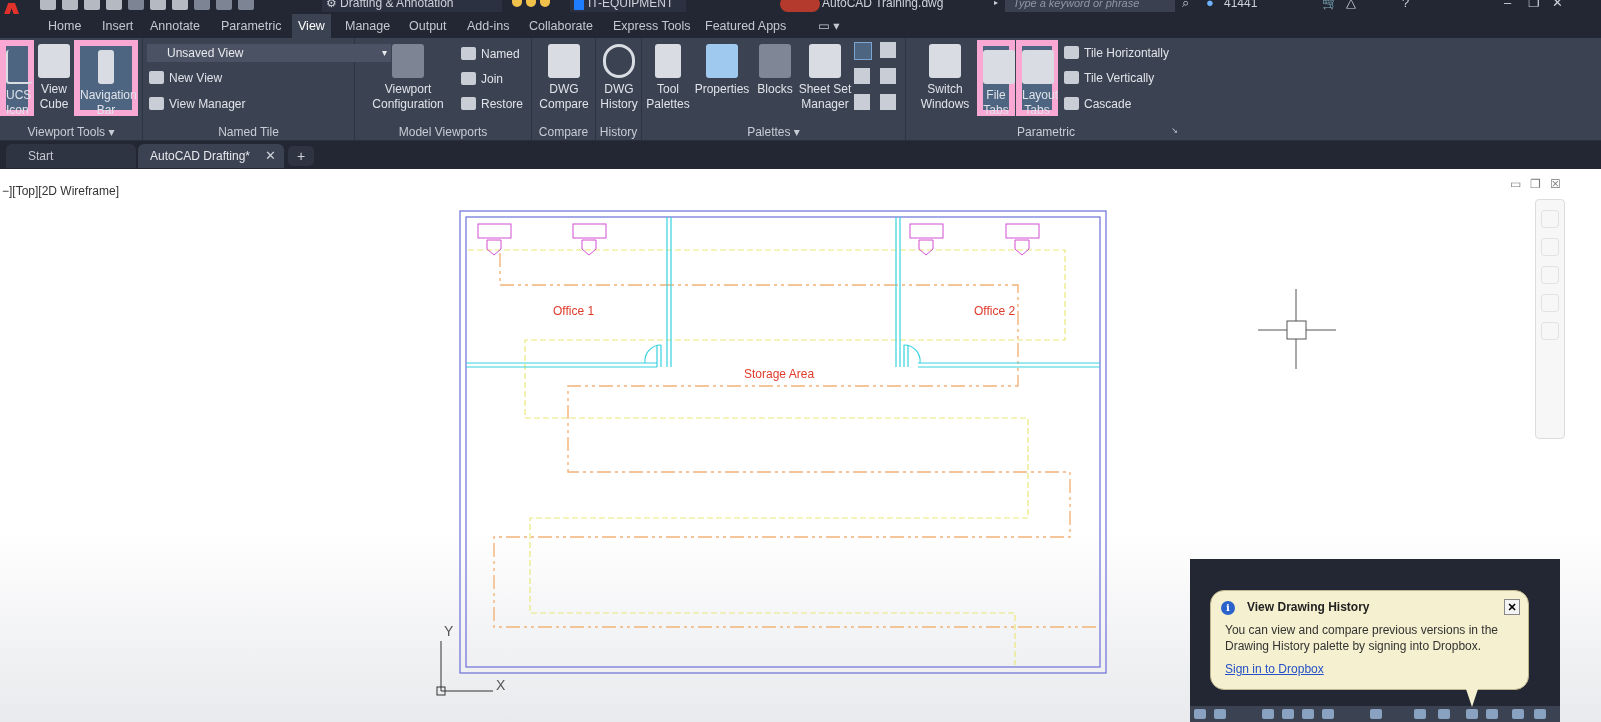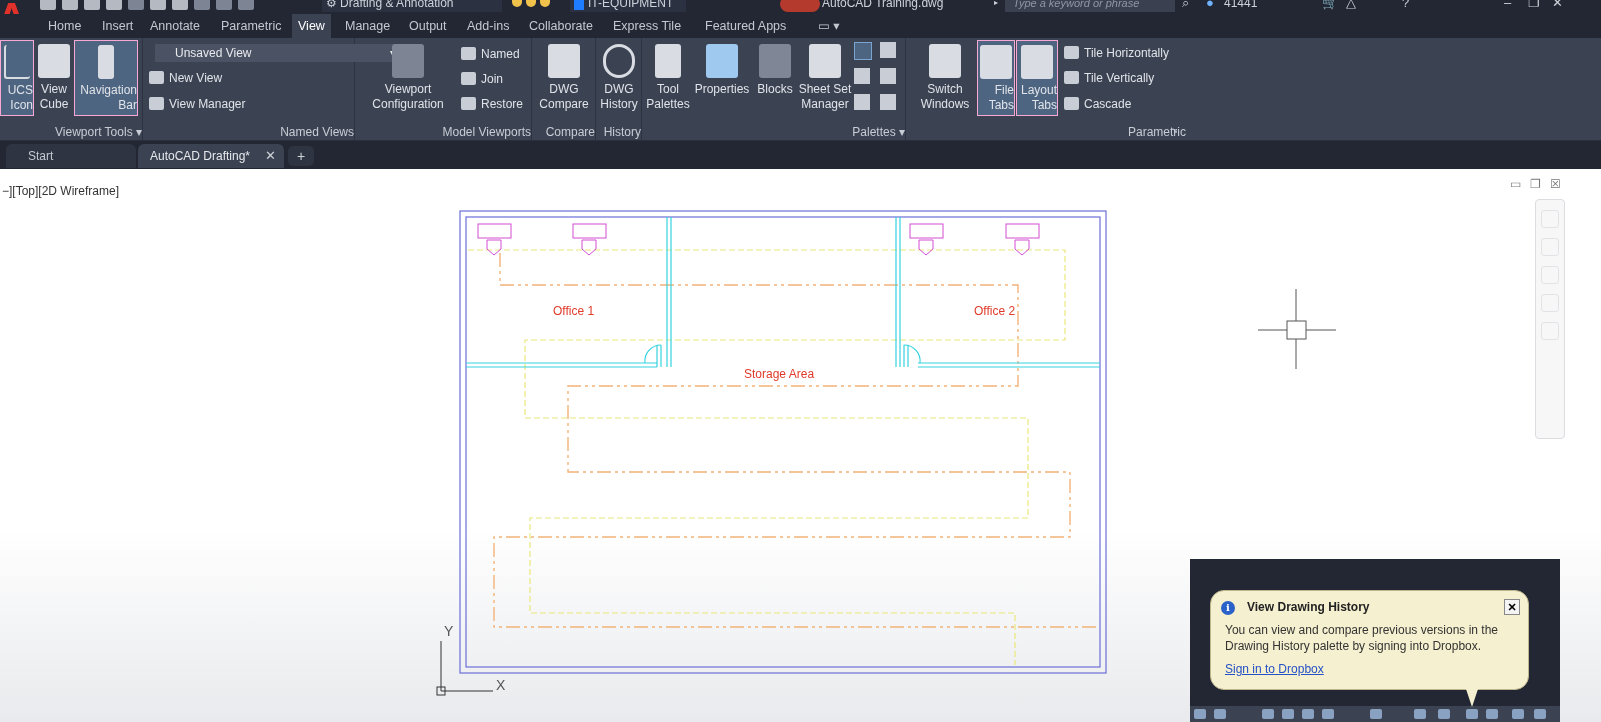"Express Tile" div.mtab { text: Tile -> Tools }
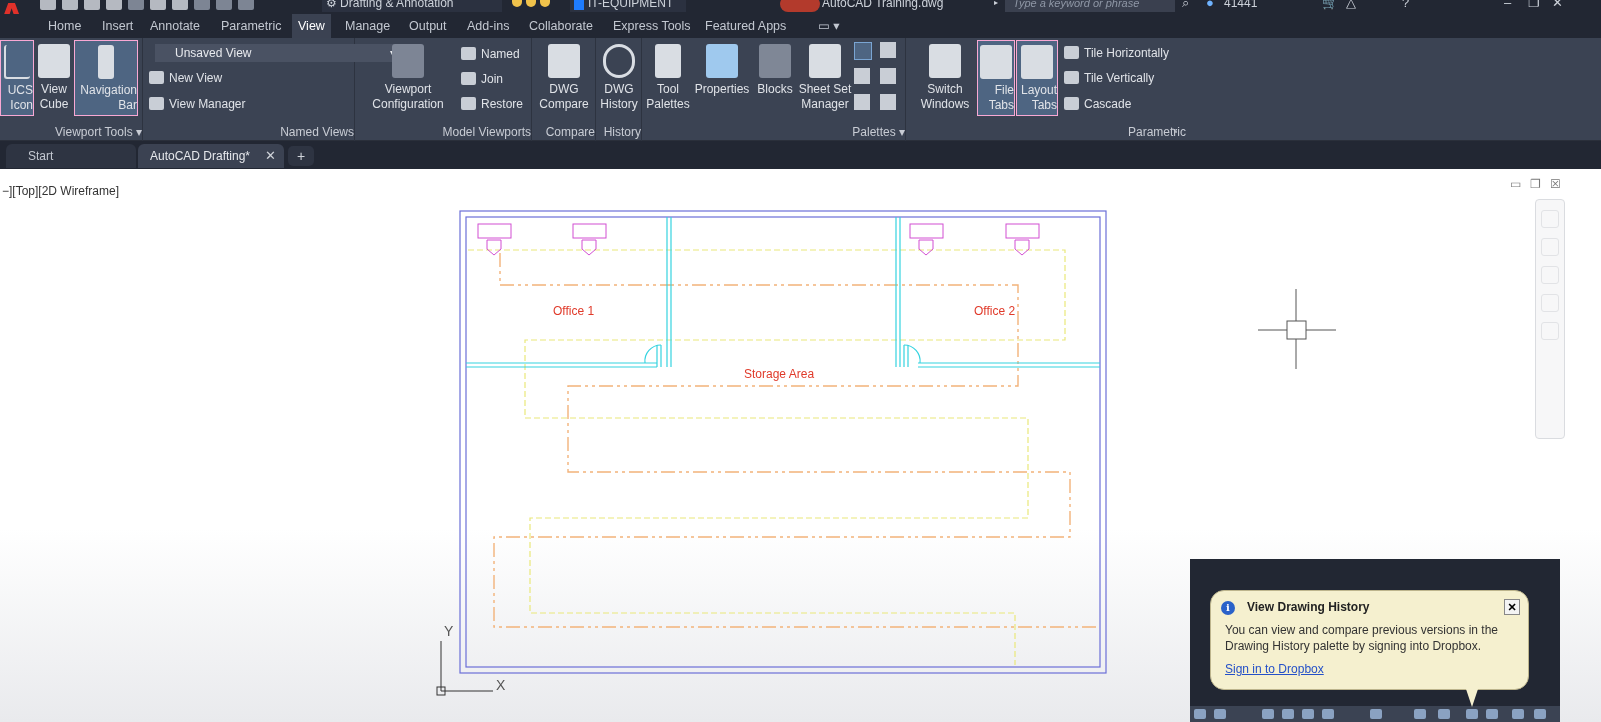"Unsaved View" div.dropdown { left: 12px -> 4px }
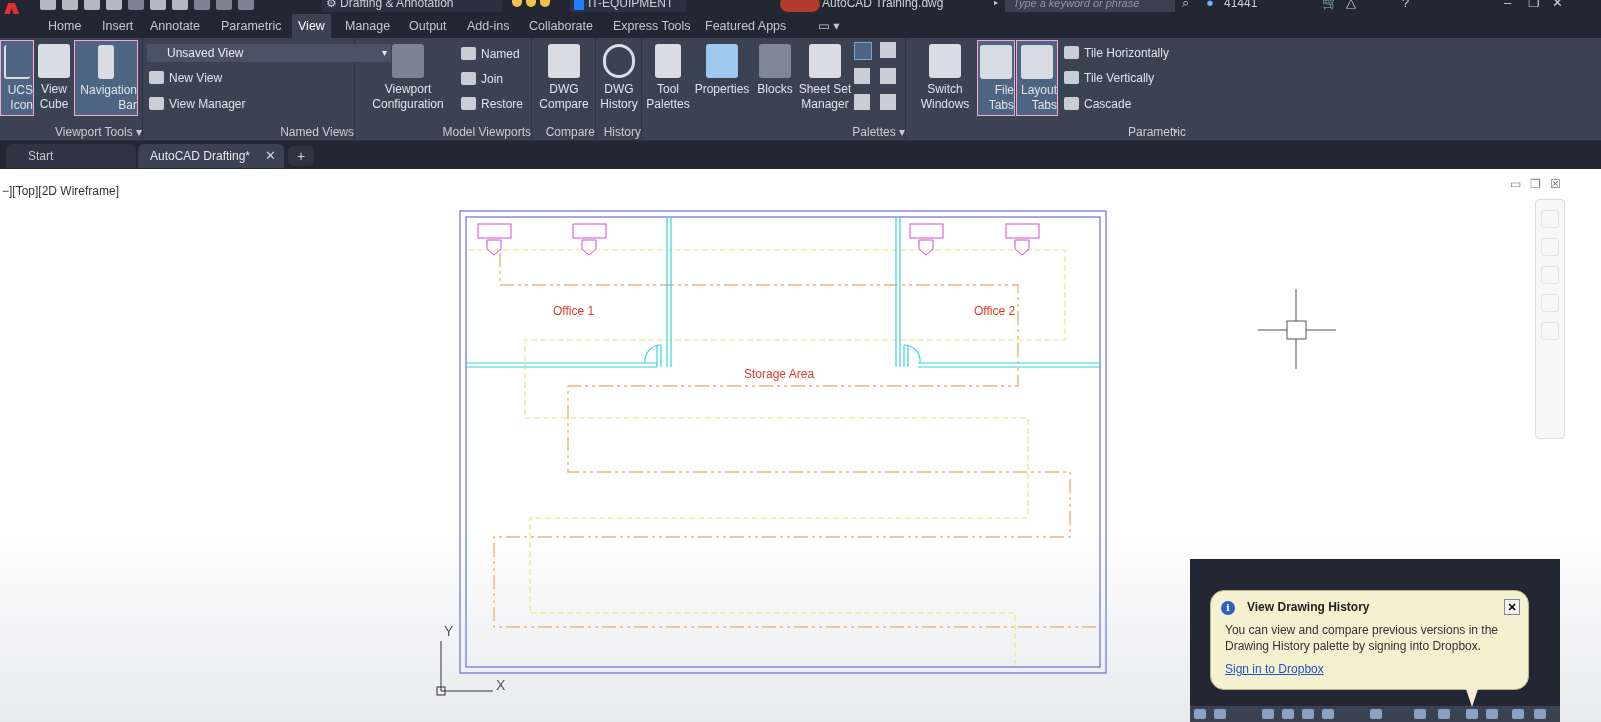"UCS" .bigbtn.sel { border: 1px solid #f9a8d4 -> 6px solid #f9a8d4; text-align: right -> none }
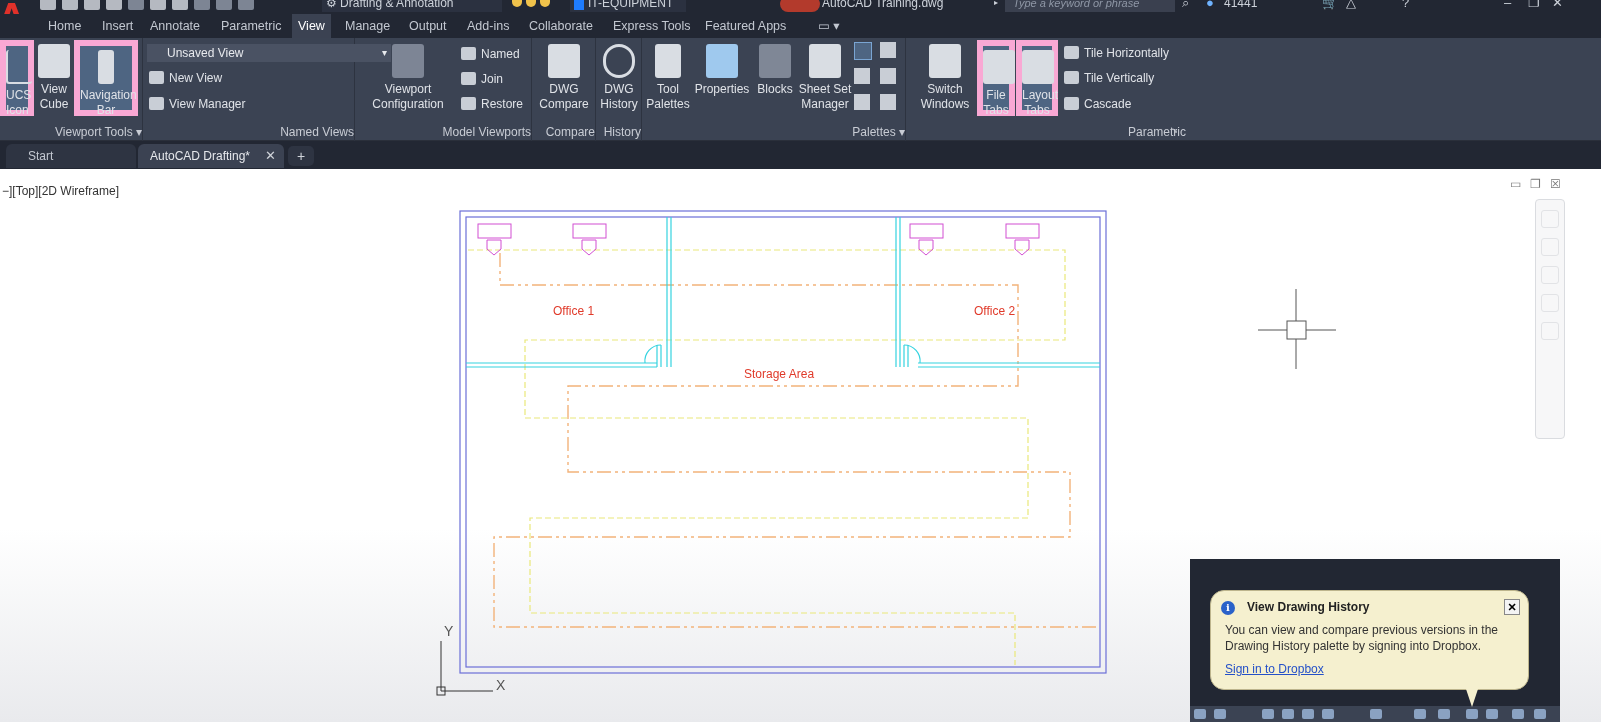"Viewport Tools ▾" .plabel { text-align: right -> center }
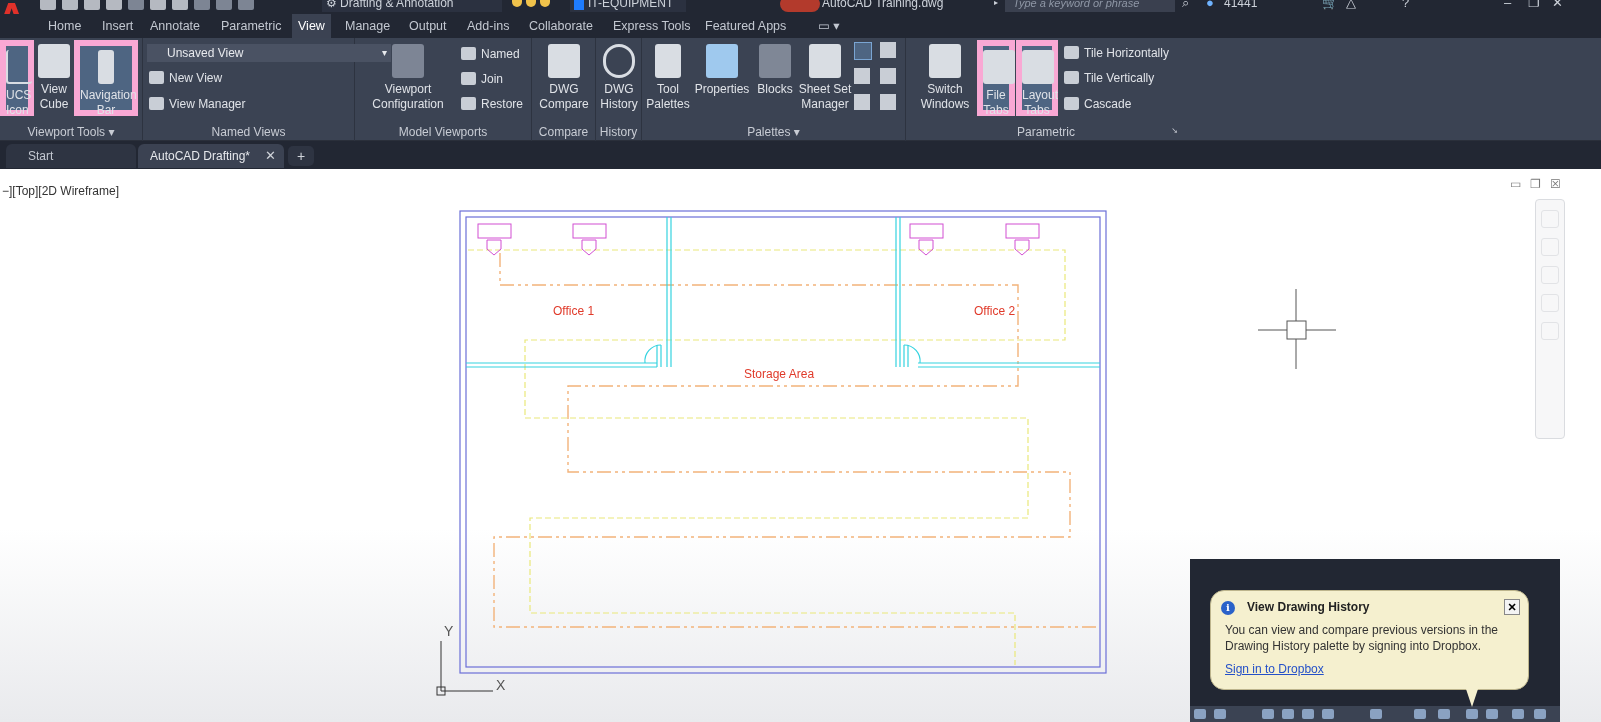"Named Views" div.plabel { text: Views -> Tile }
